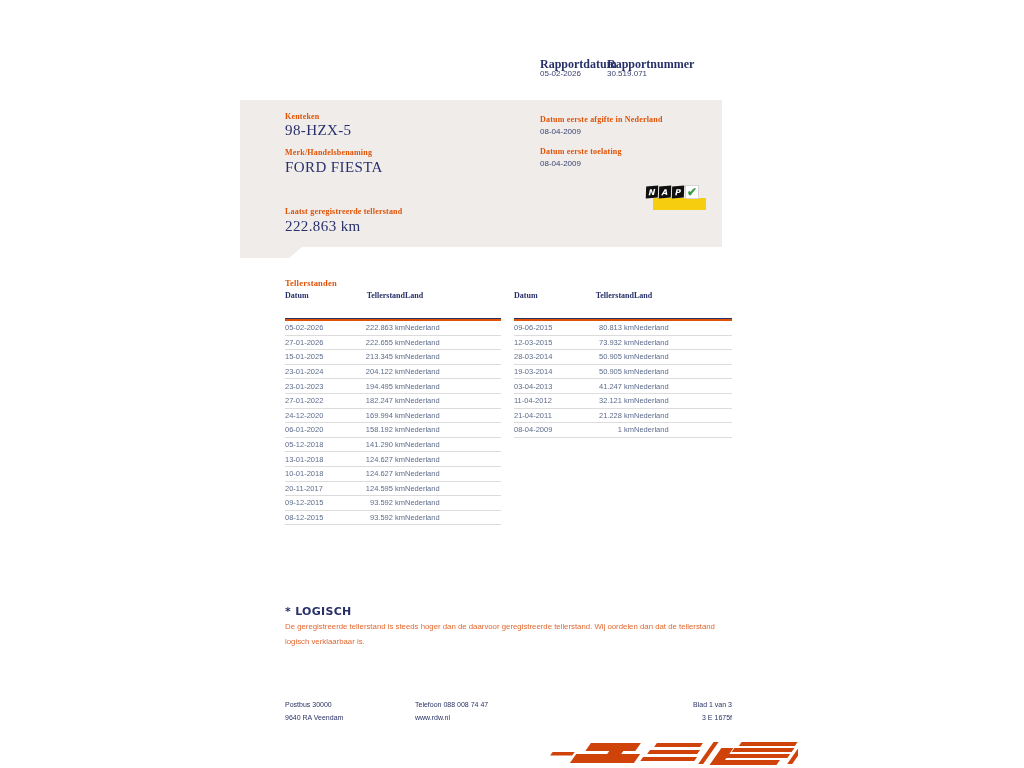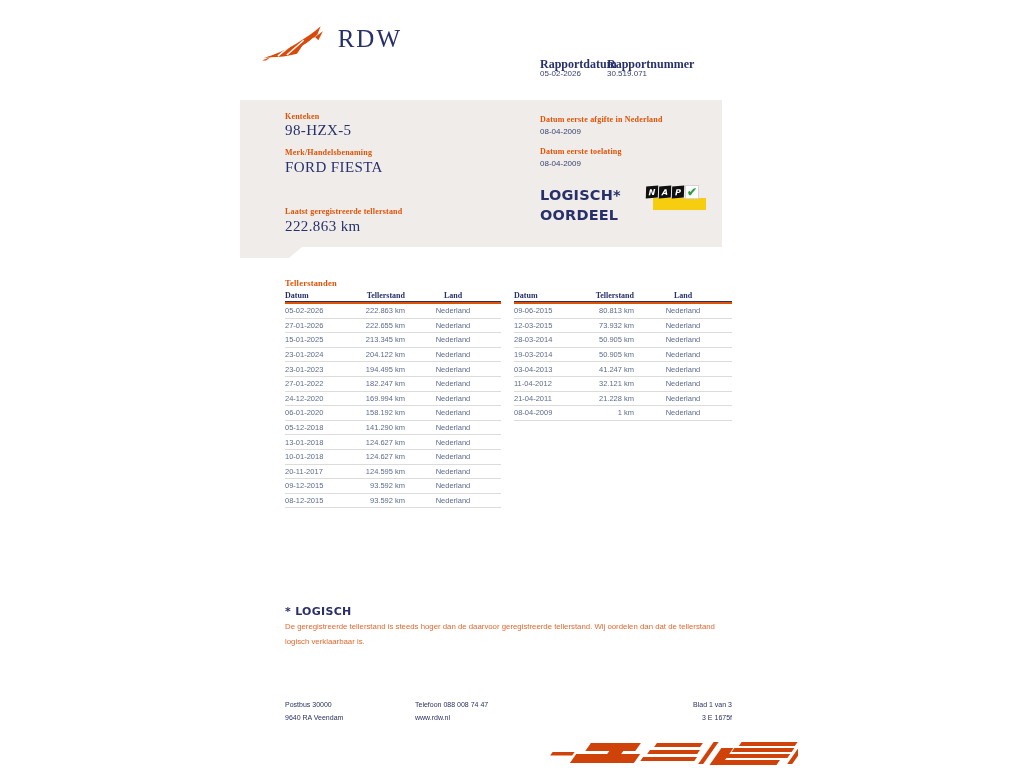"RDW" div.logo-wrap { html: <div> <svg> <path></path> <path></path> <path></path> <path></path> <path></path> <path></path> <path></path> </svg> <span>RDW</span> </div> -> none }
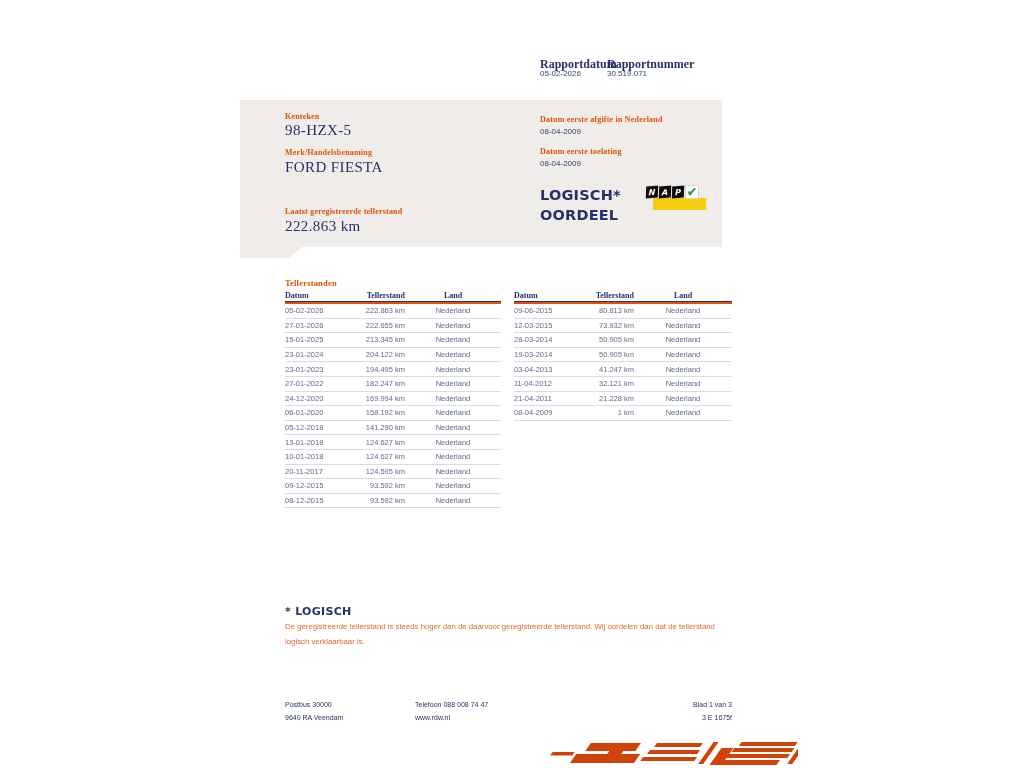"LOGISCH*" div.oordeel { html: <div> <div>LOGISCH*</div> <div>OORDEEL</div> </div> -> none }
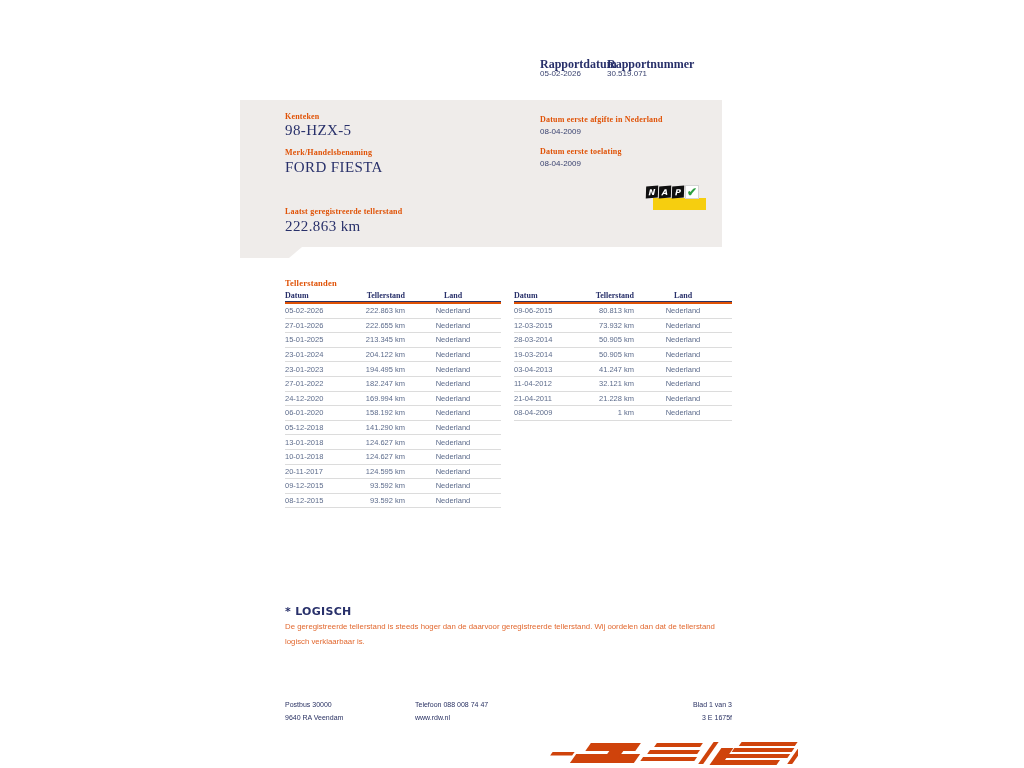"Datum" .t-head { padding-bottom: 1px -> 18px }
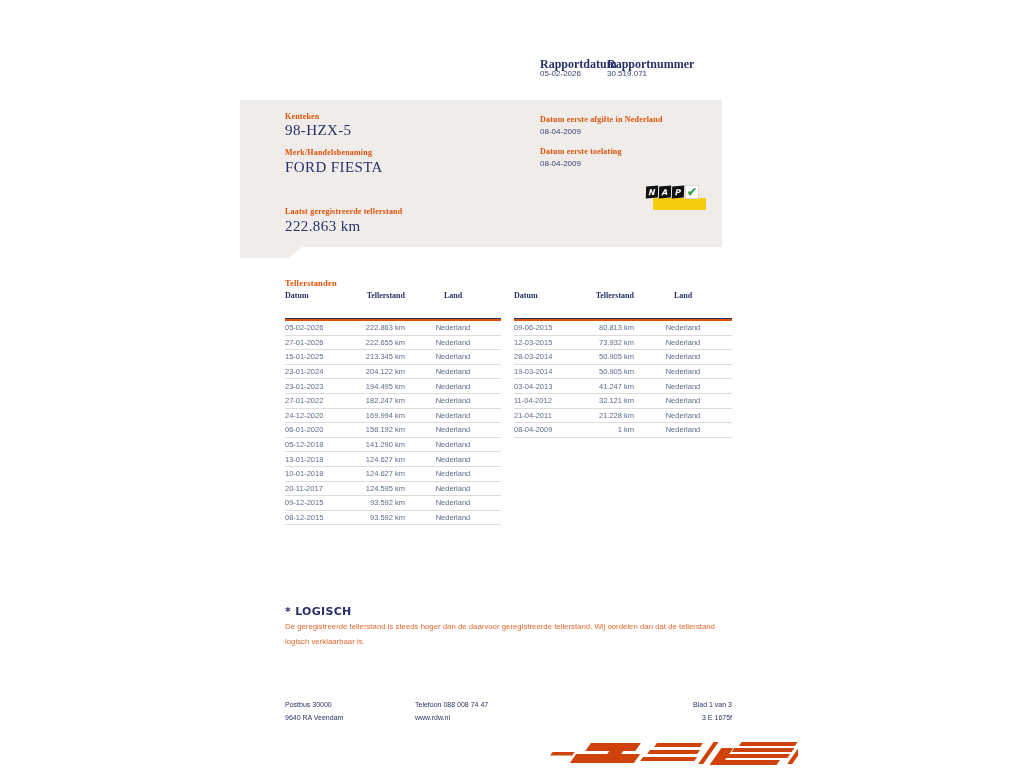"Land" .col-land { text-align: center -> left }
